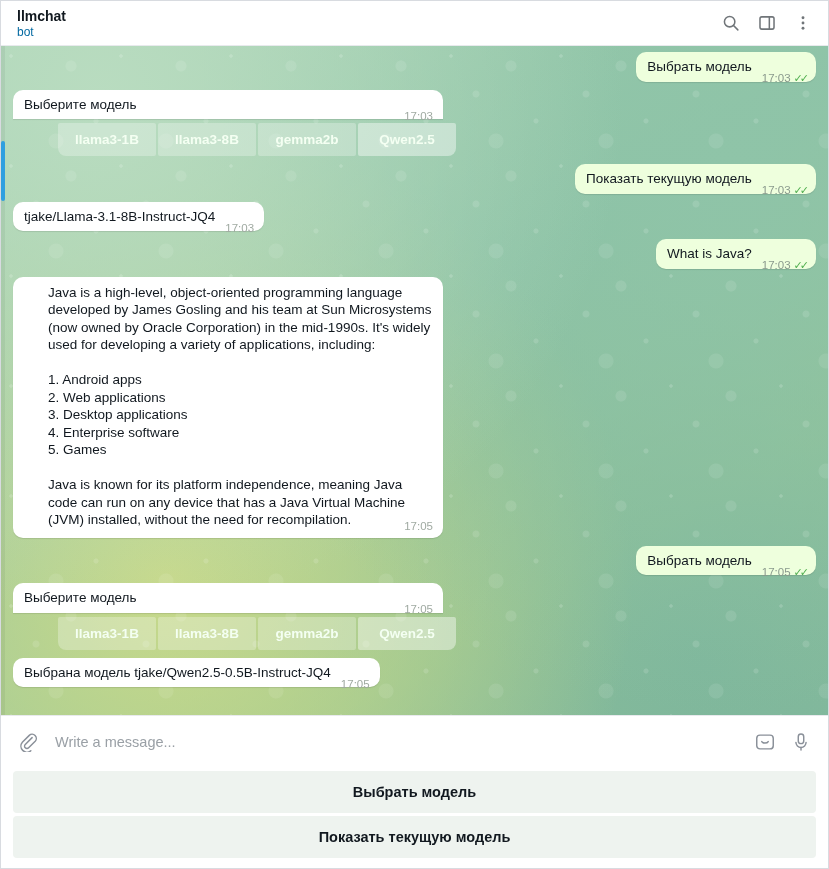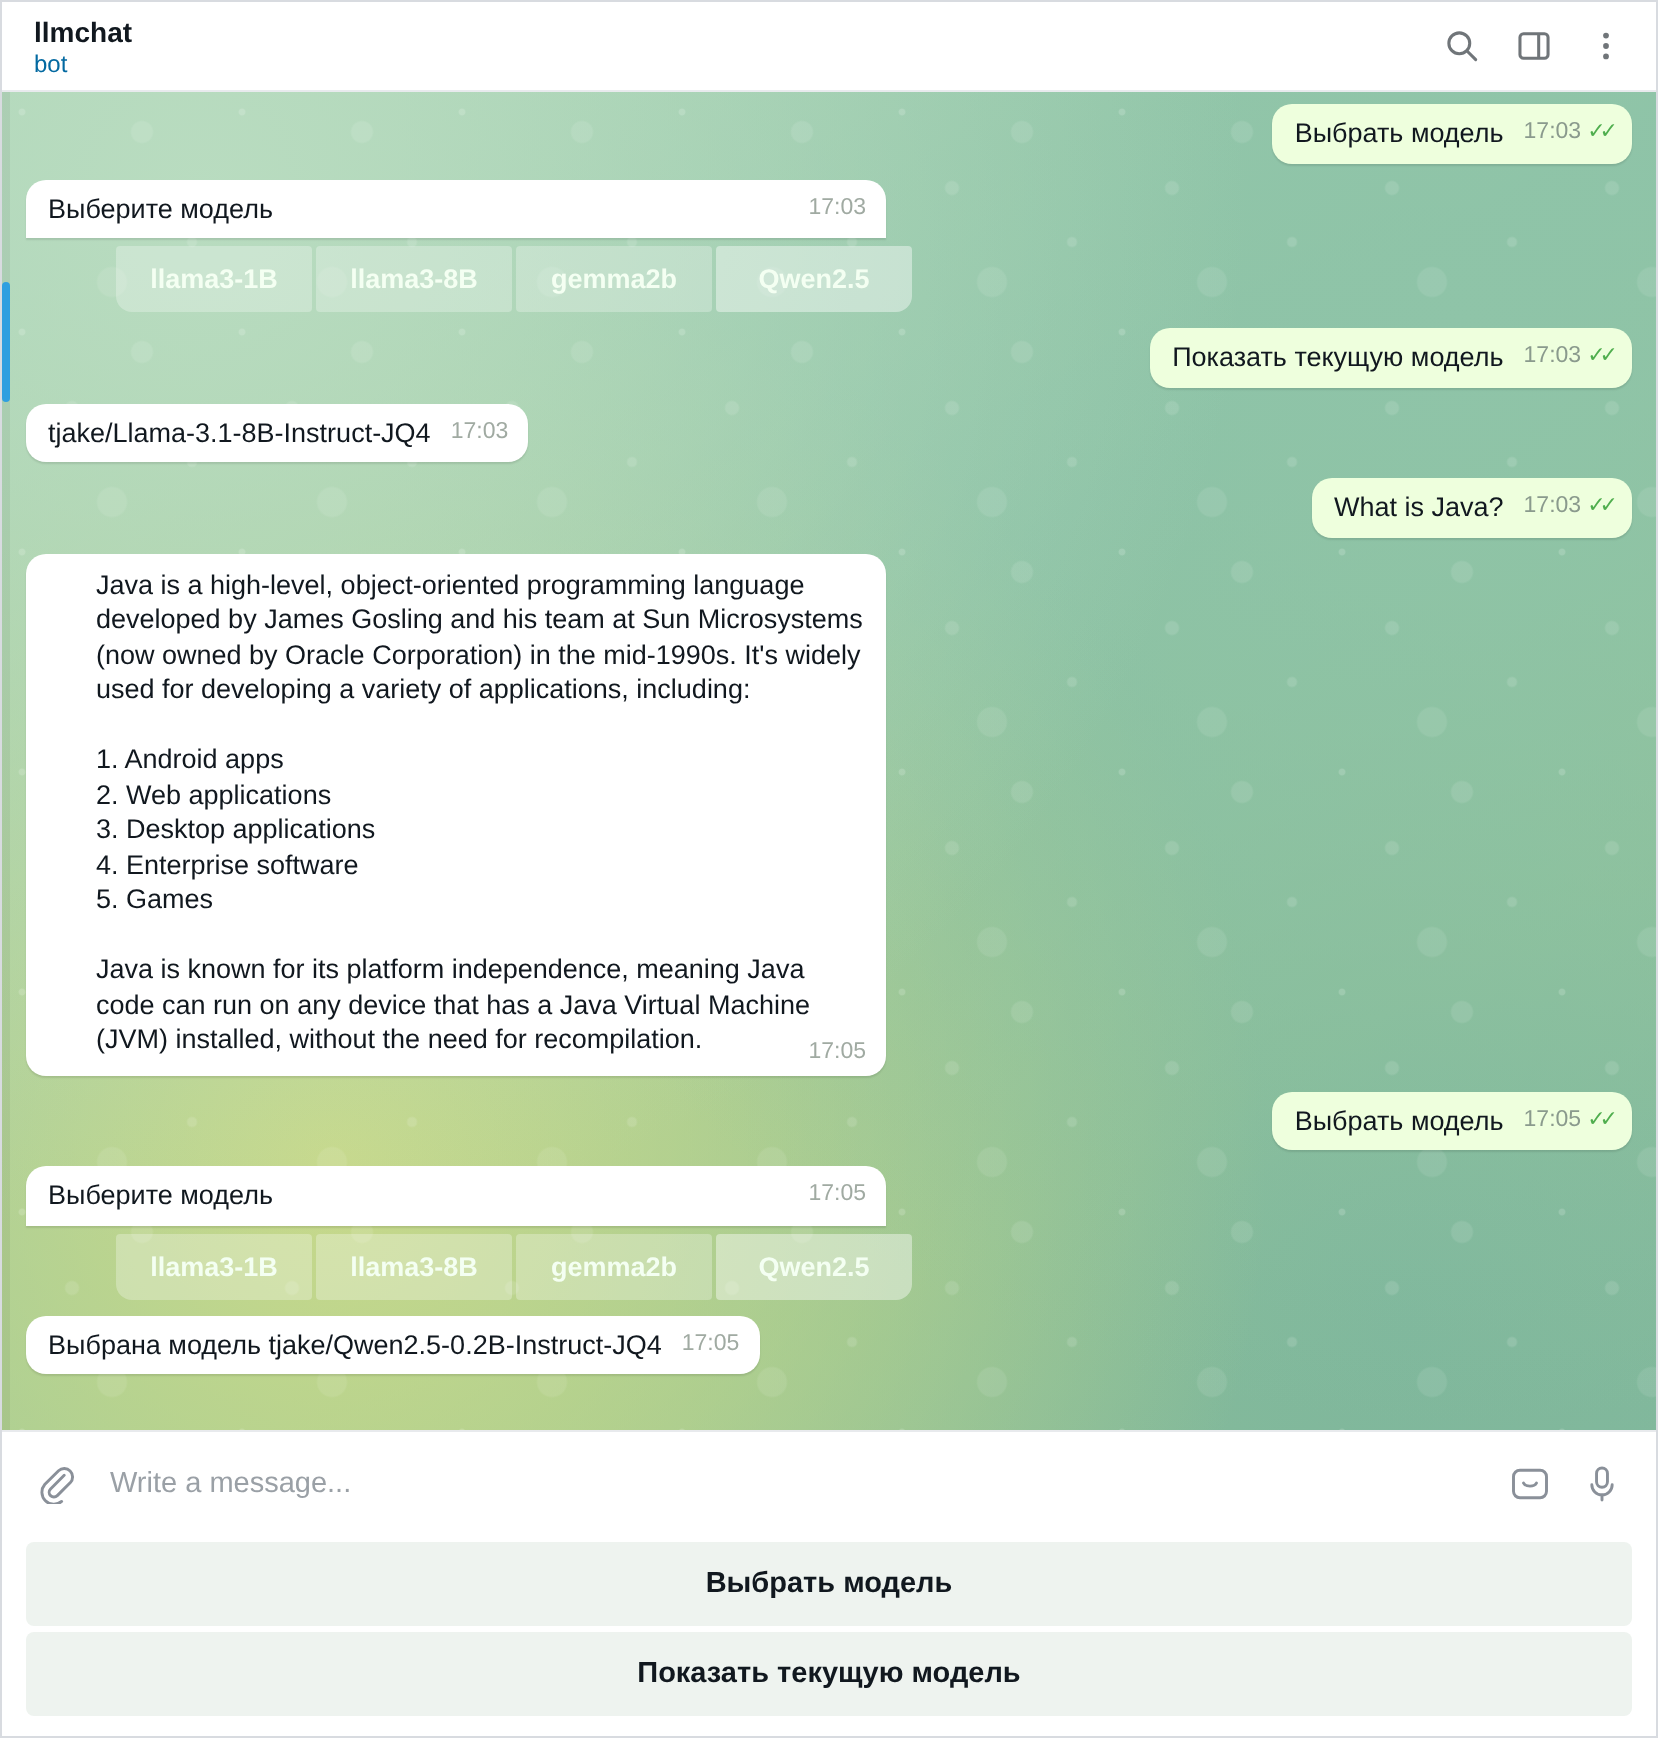"17:03" .bubble.inline-row .meta { top: 0 -> 12px }
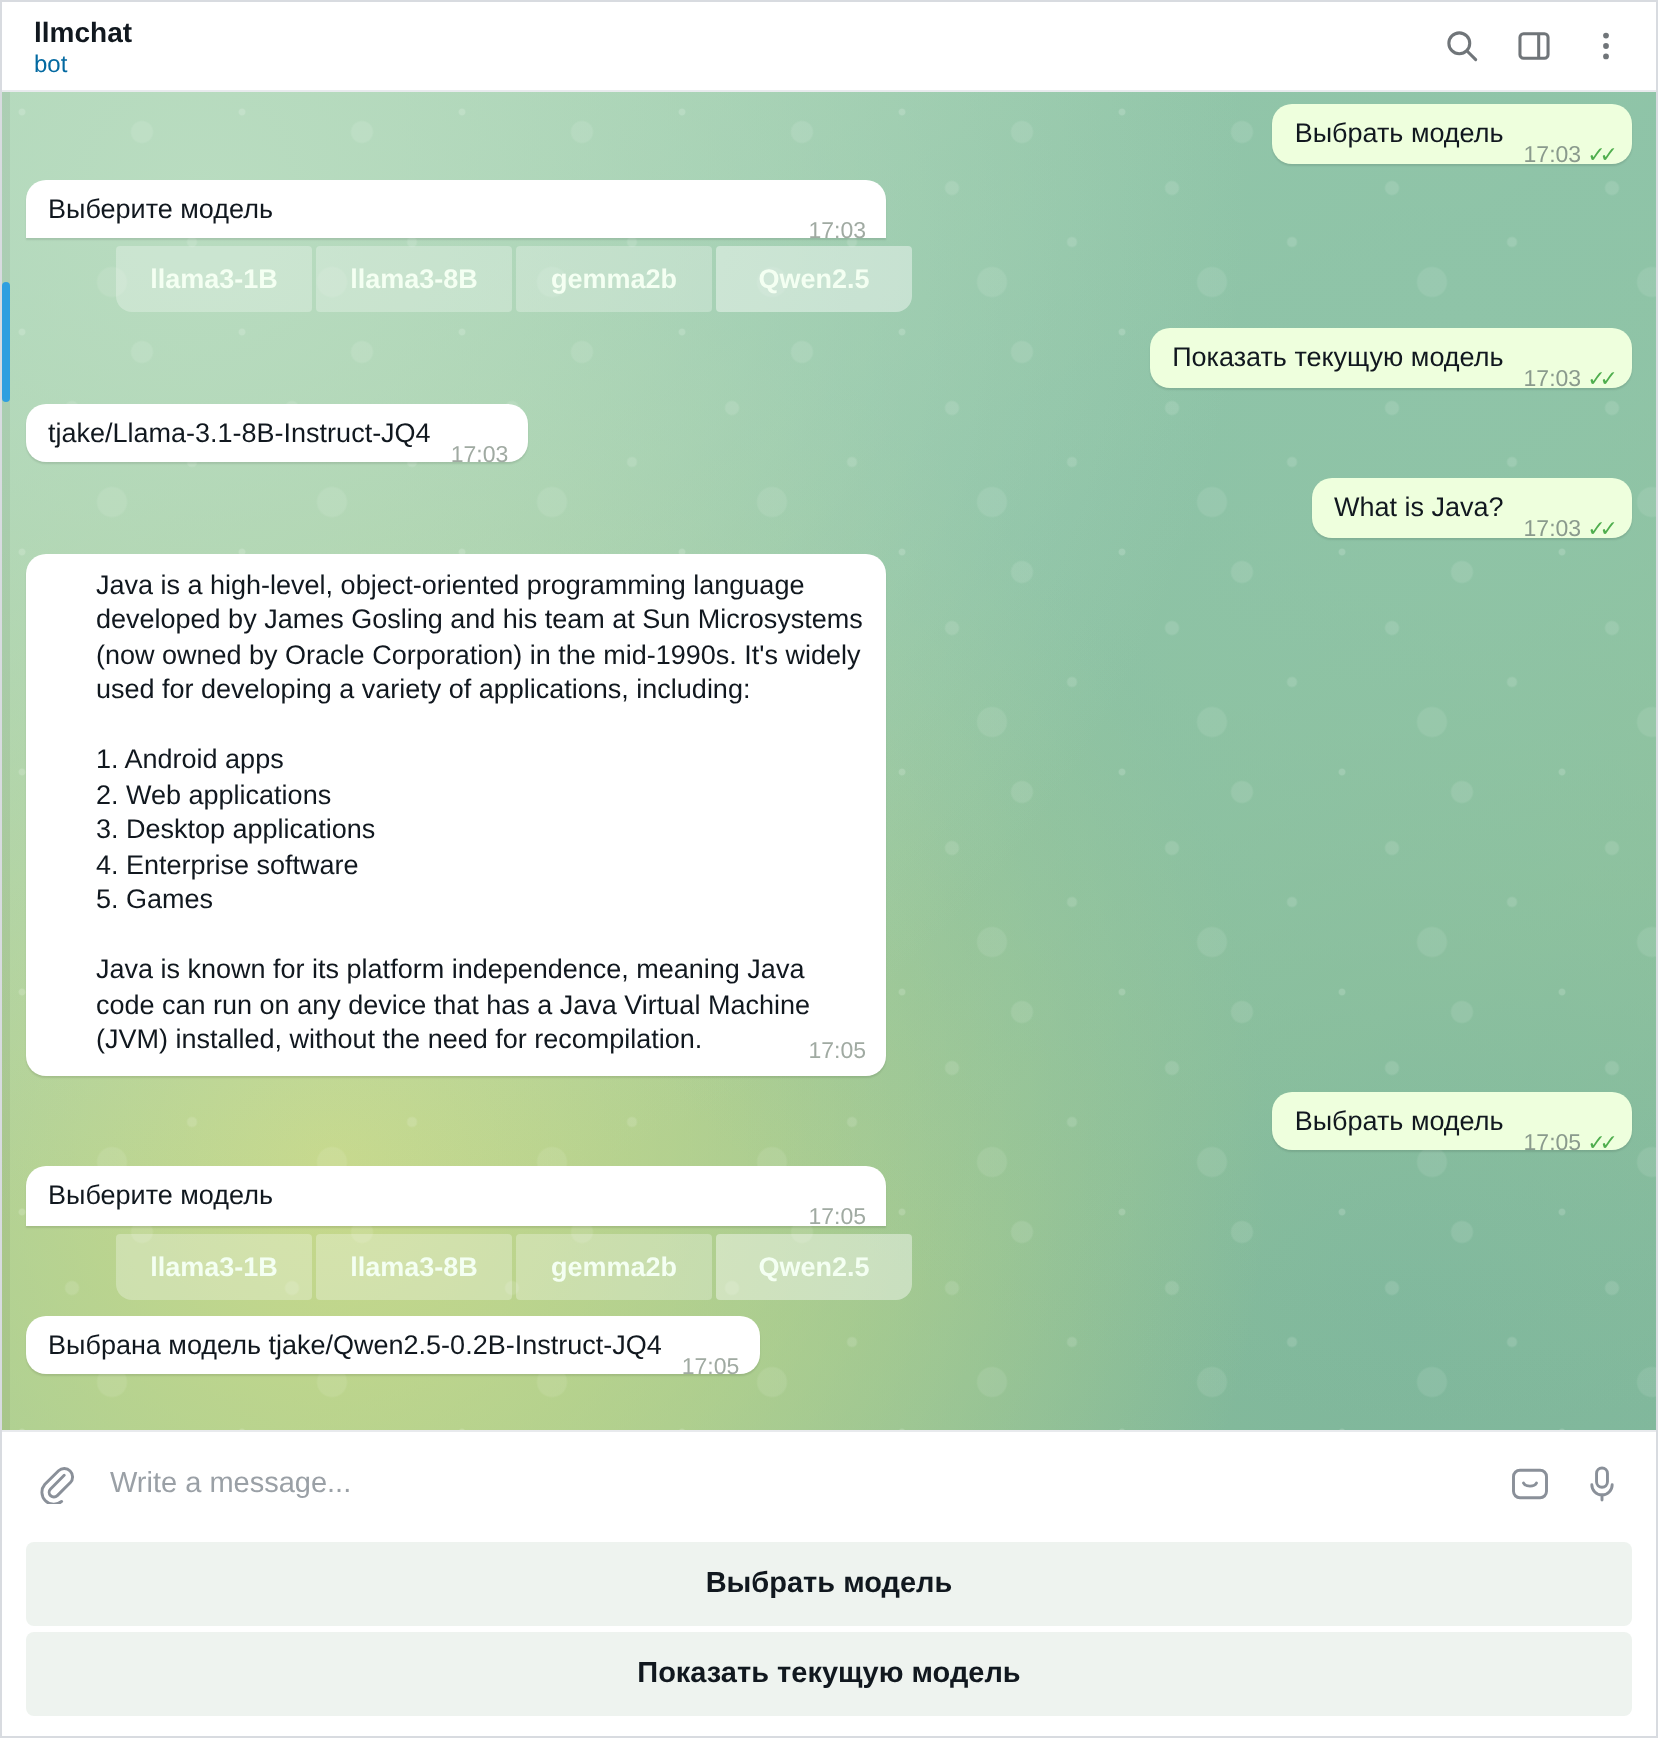"Выбрана модель" span.text { text: tjake/Qwen2.5-0.2B-Instruct-JQ4 -> tjake/Qwen2.5-0.5B-Instruct-JQ4 }
